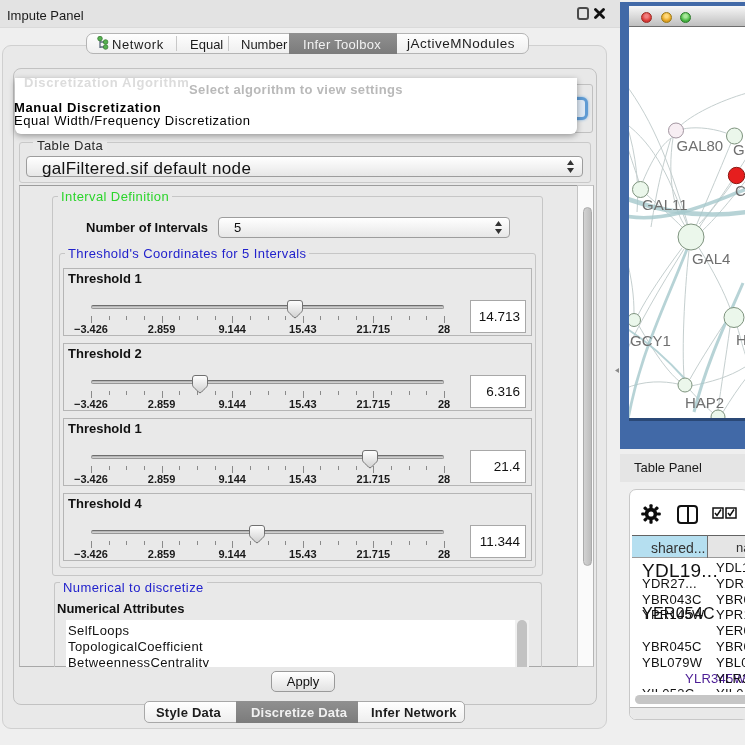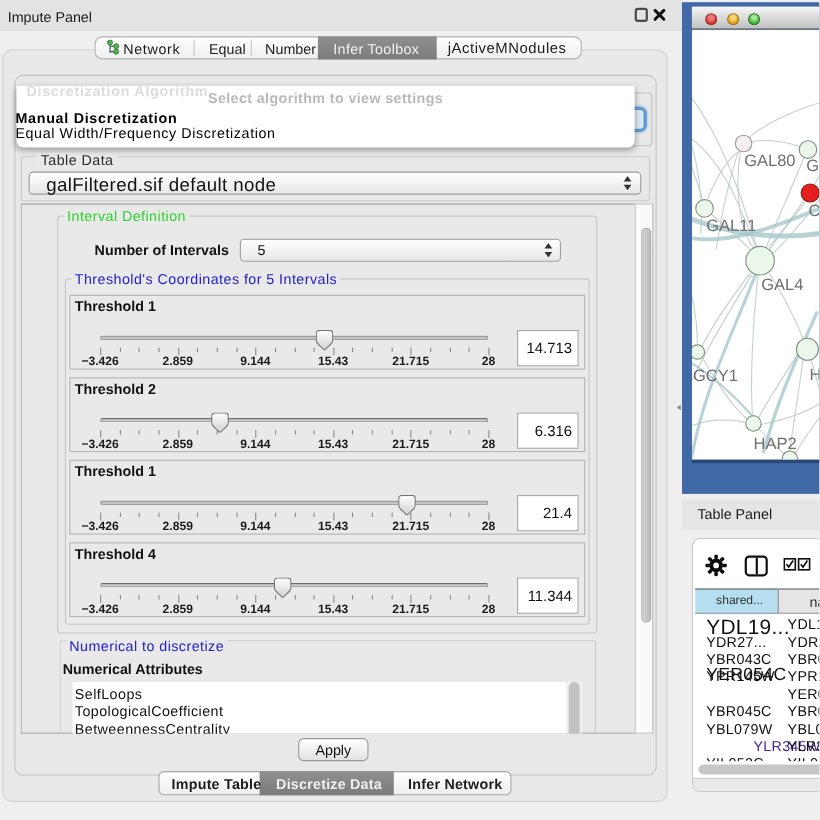"shared..." div.abs { font-size: 11px -> 14px }
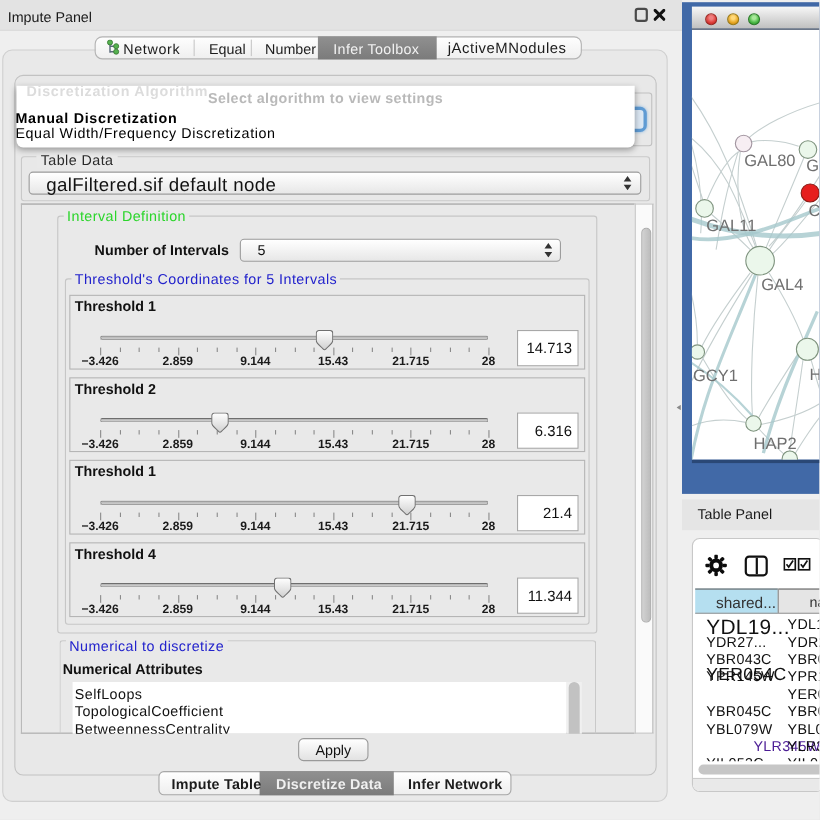"Impute Table" div.abs { text: Impute Table -> Style Data }
